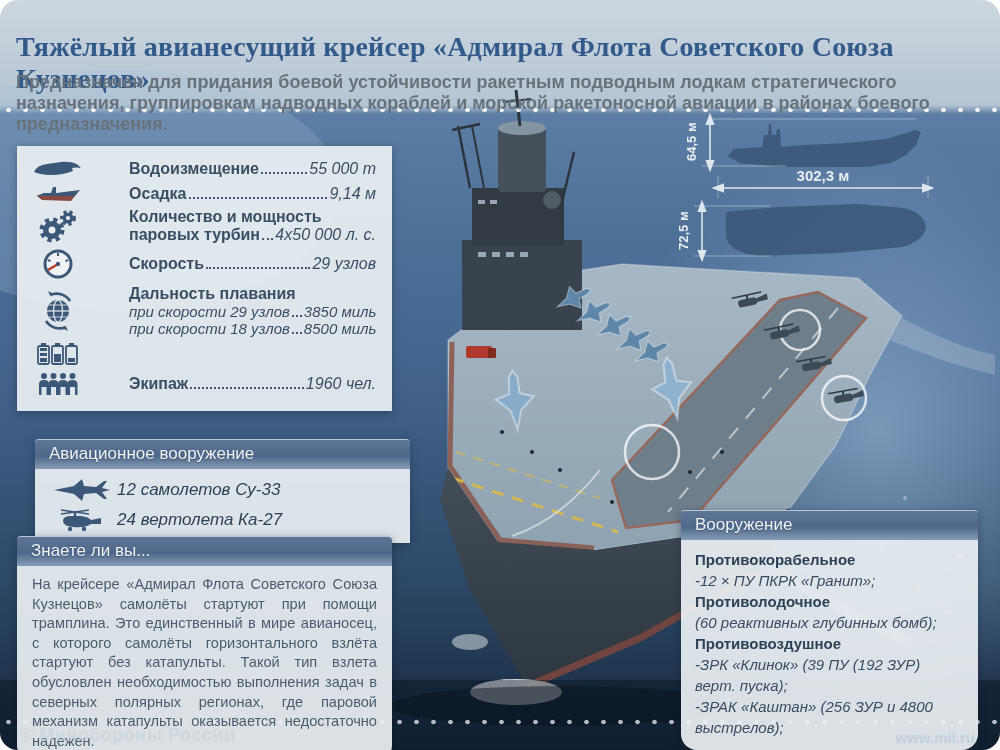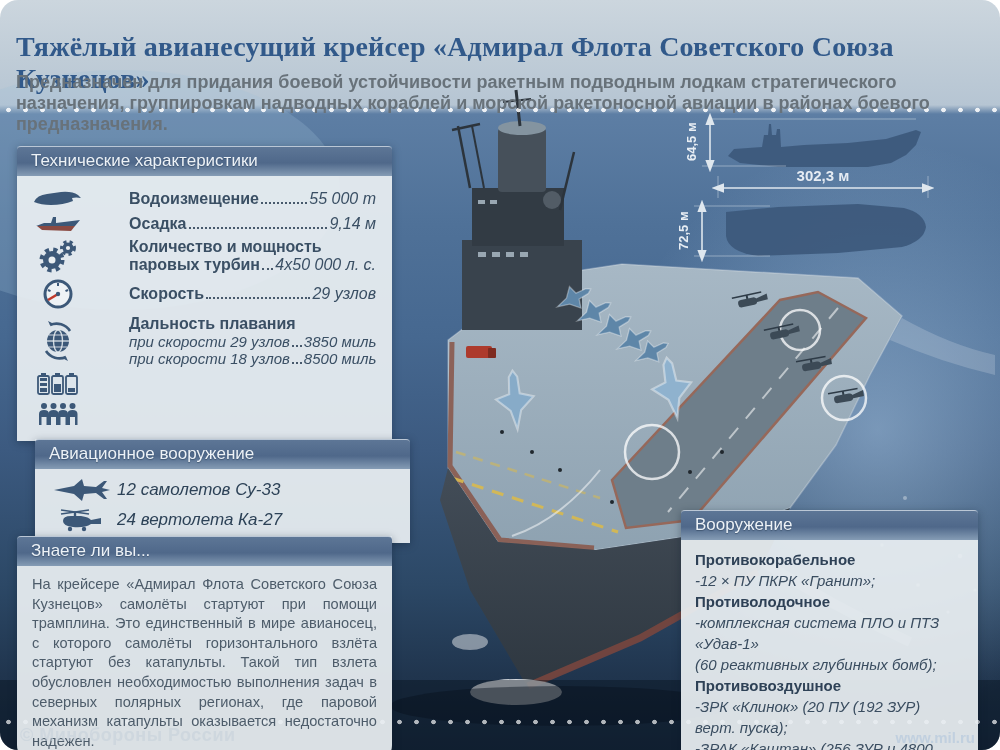"Технические характеристики" div.panel-header { html: <div> <span>Технические характеристики</span> </div> -> none }
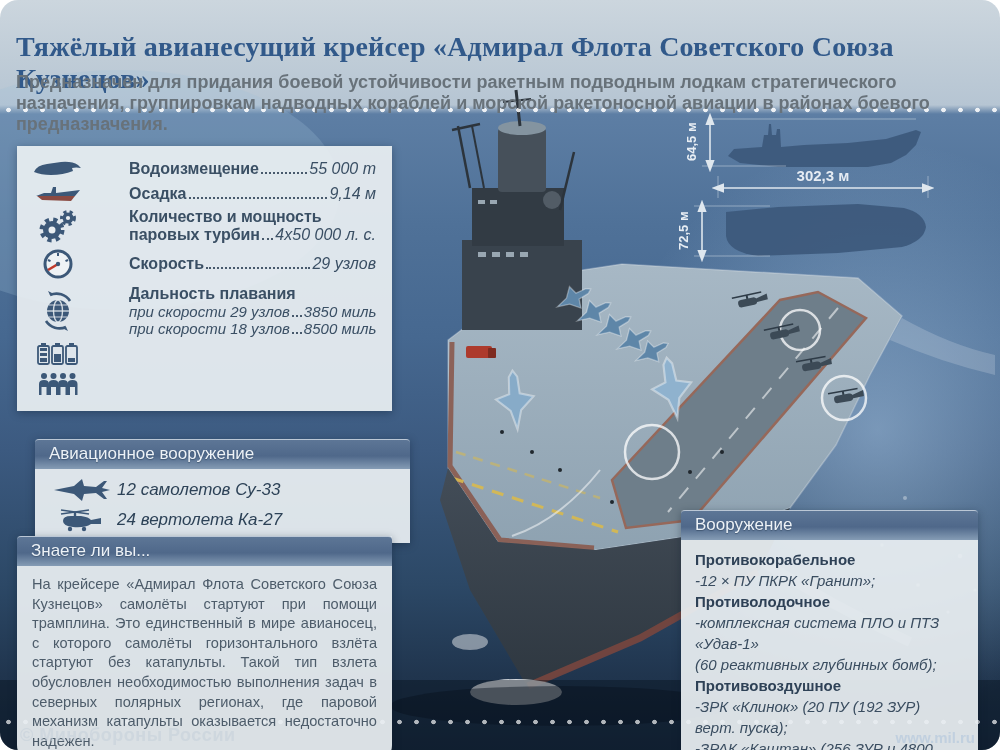"Экипаж" div.spec-lines { html: none -> <div> <div> <span>Экипаж</span> <span></span> <span>1960 чел.</span> </div> </div> }
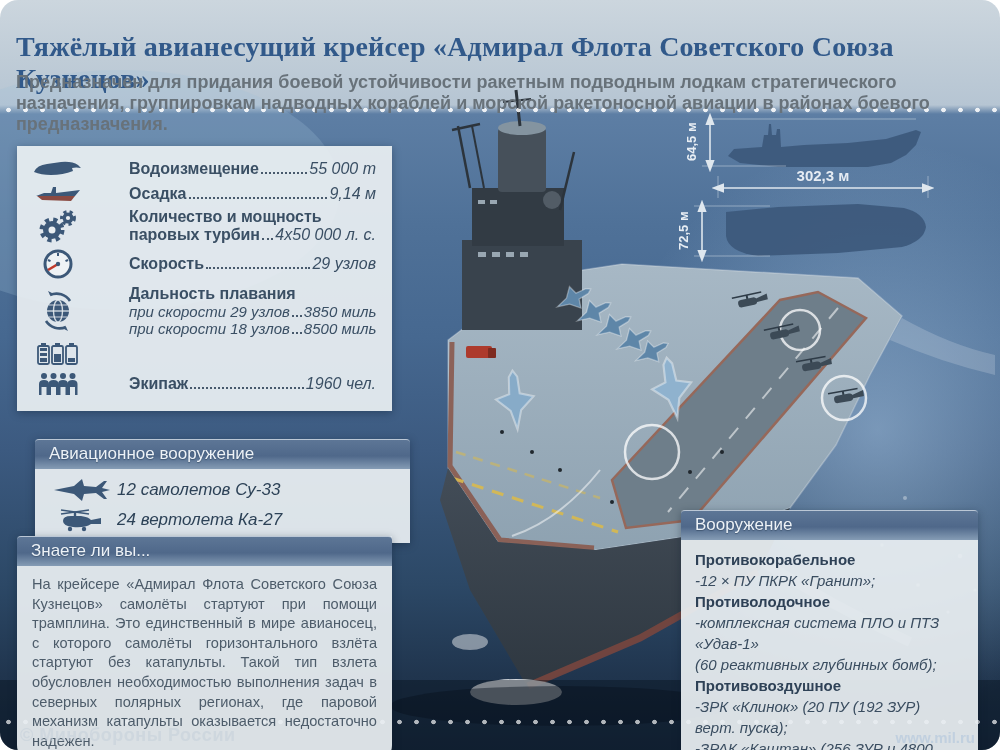"-комплексная система ПЛО и ПТЗ" div.wp-item { html: <div>-комплексная система ПЛО и ПТЗ «Удав-1»</div> -> none }
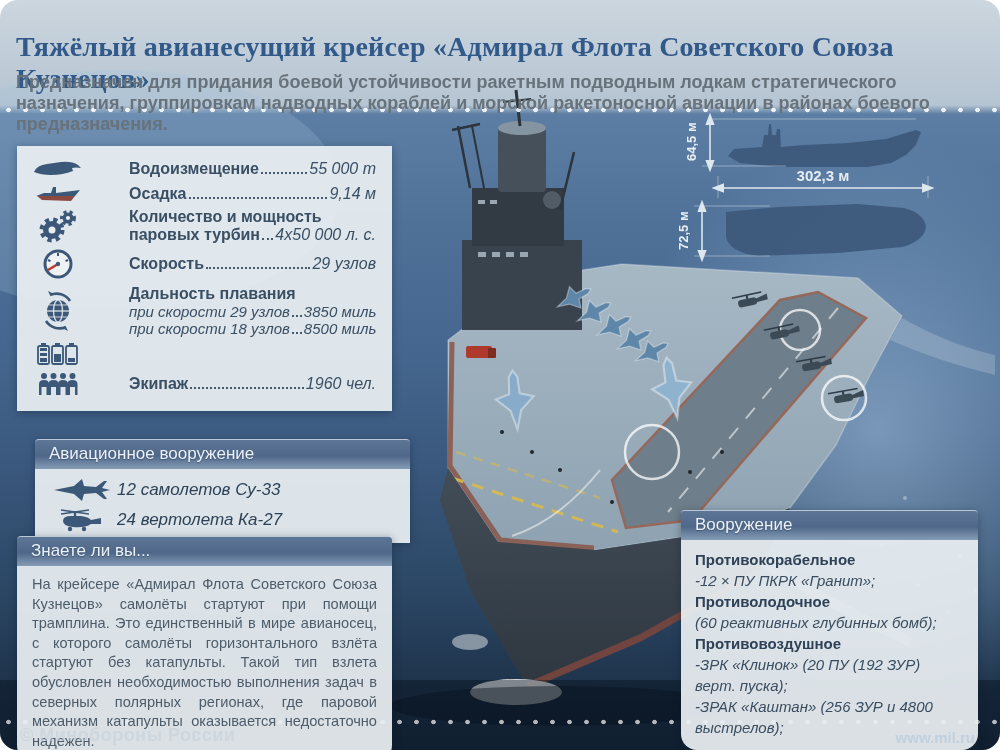"-ЗРК «Клинок» (20 ПУ (192" div.wp-item { text: 20 -> 39 }
